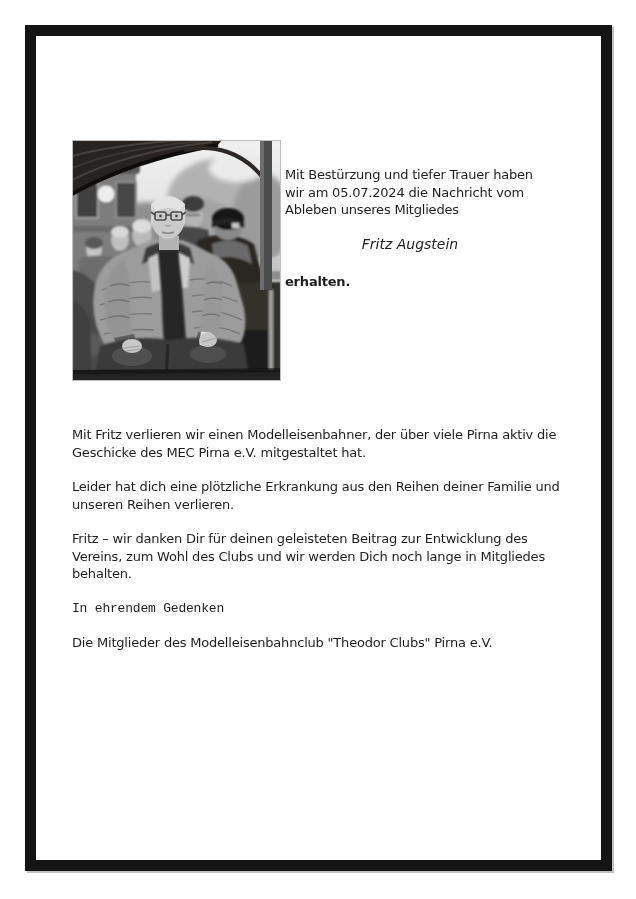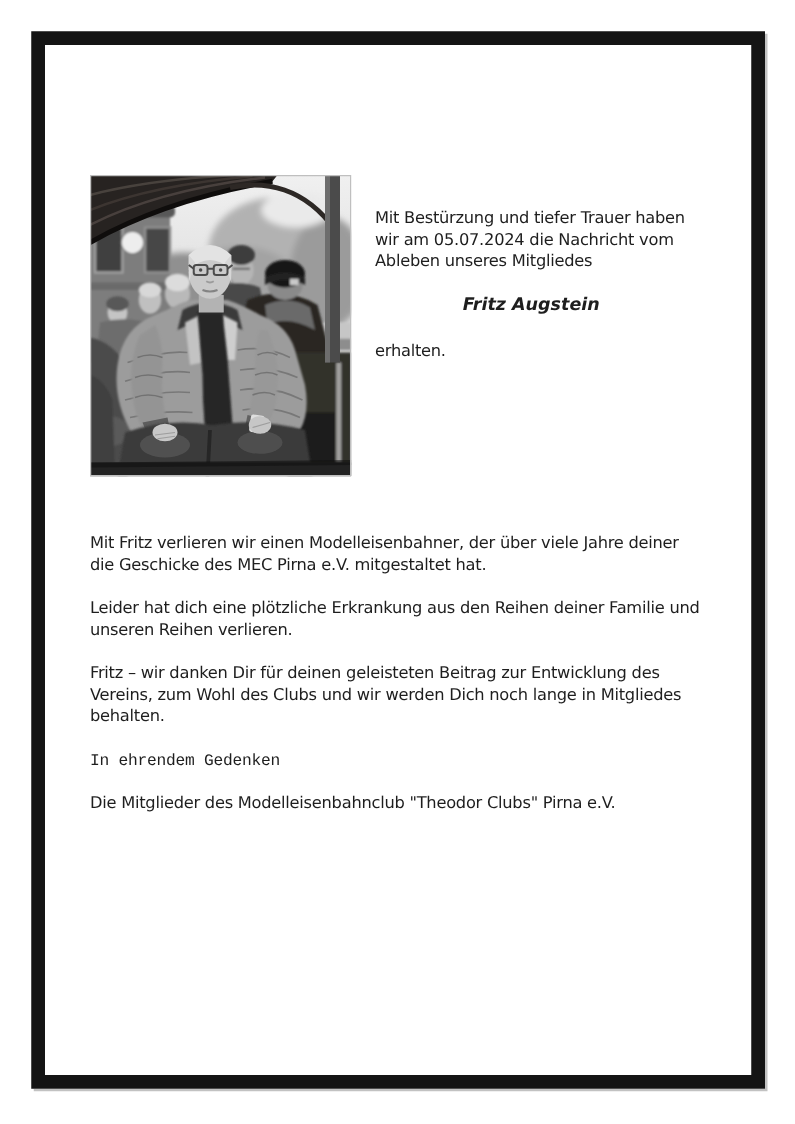"Mit Bestürzung und tiefer Trauer" .intro-block { left: 300px -> 285px }
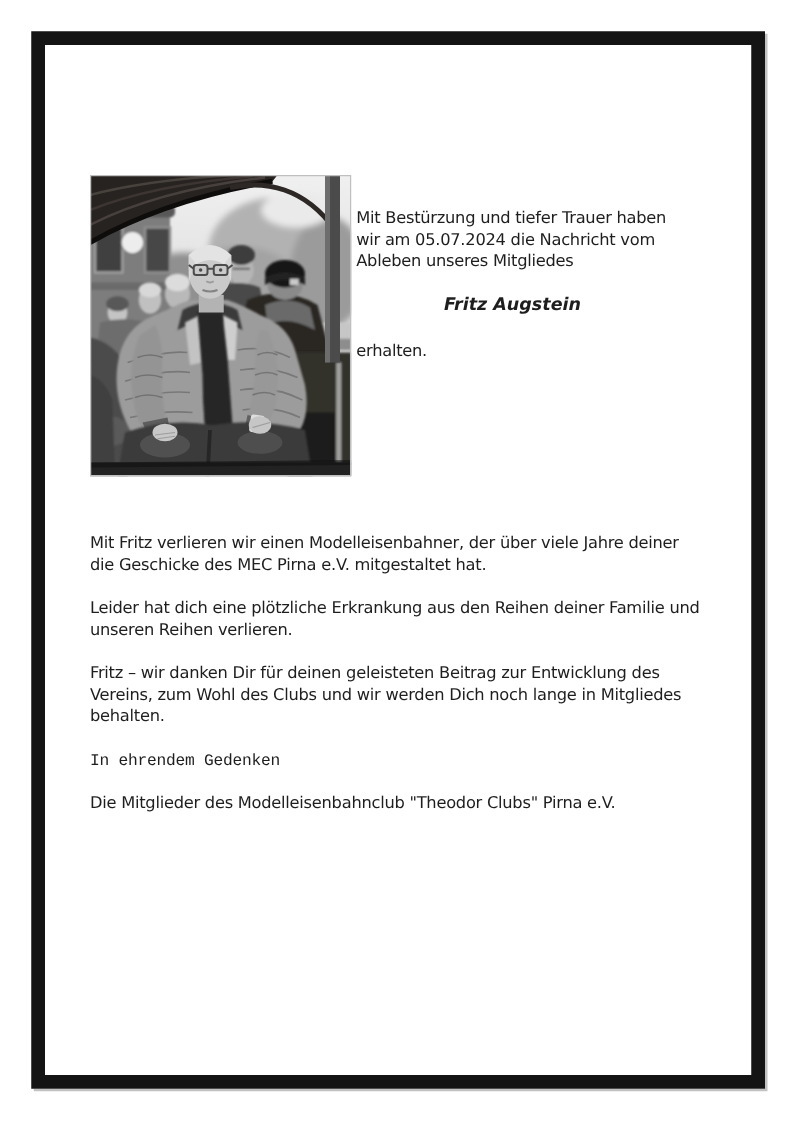"Fritz Augstein" .intro-block .deceased { font-weight: bold -> normal }
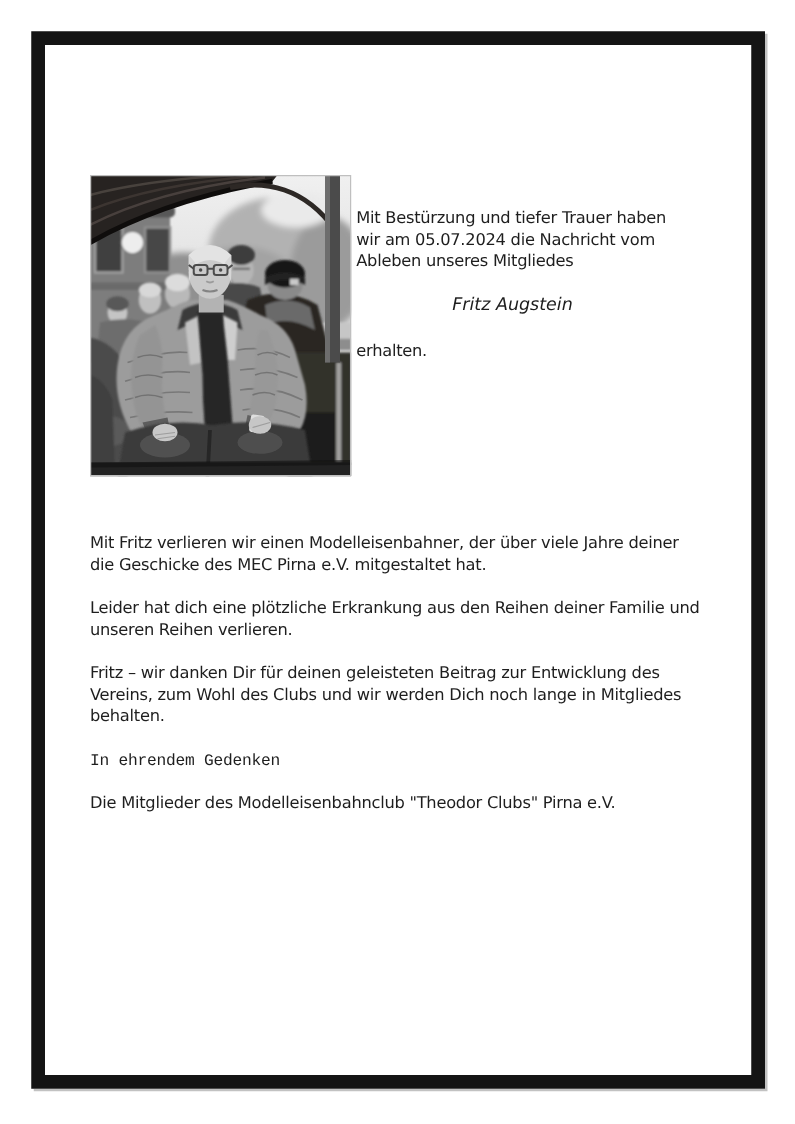"erhalten." .intro-block .erhalten { font-weight: none -> bold }
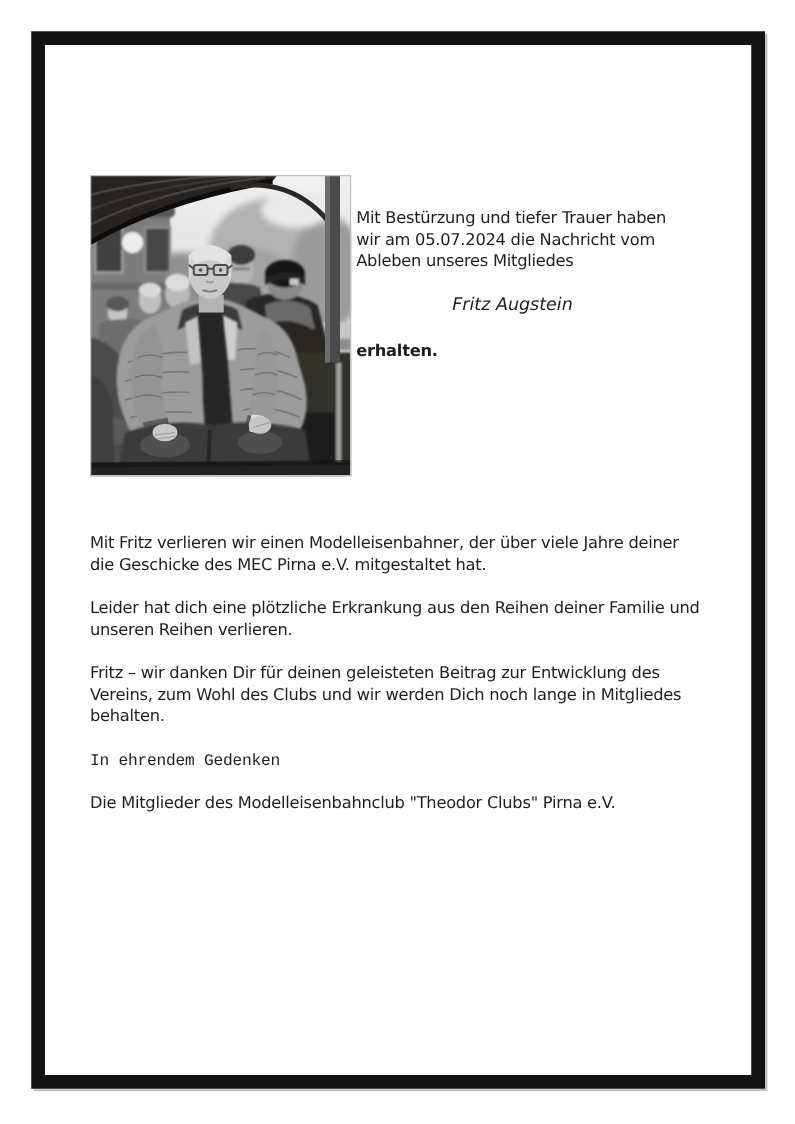"Mit Fritz verlieren wir einen" p { text: Jahre deiner -> Pirna aktiv }
